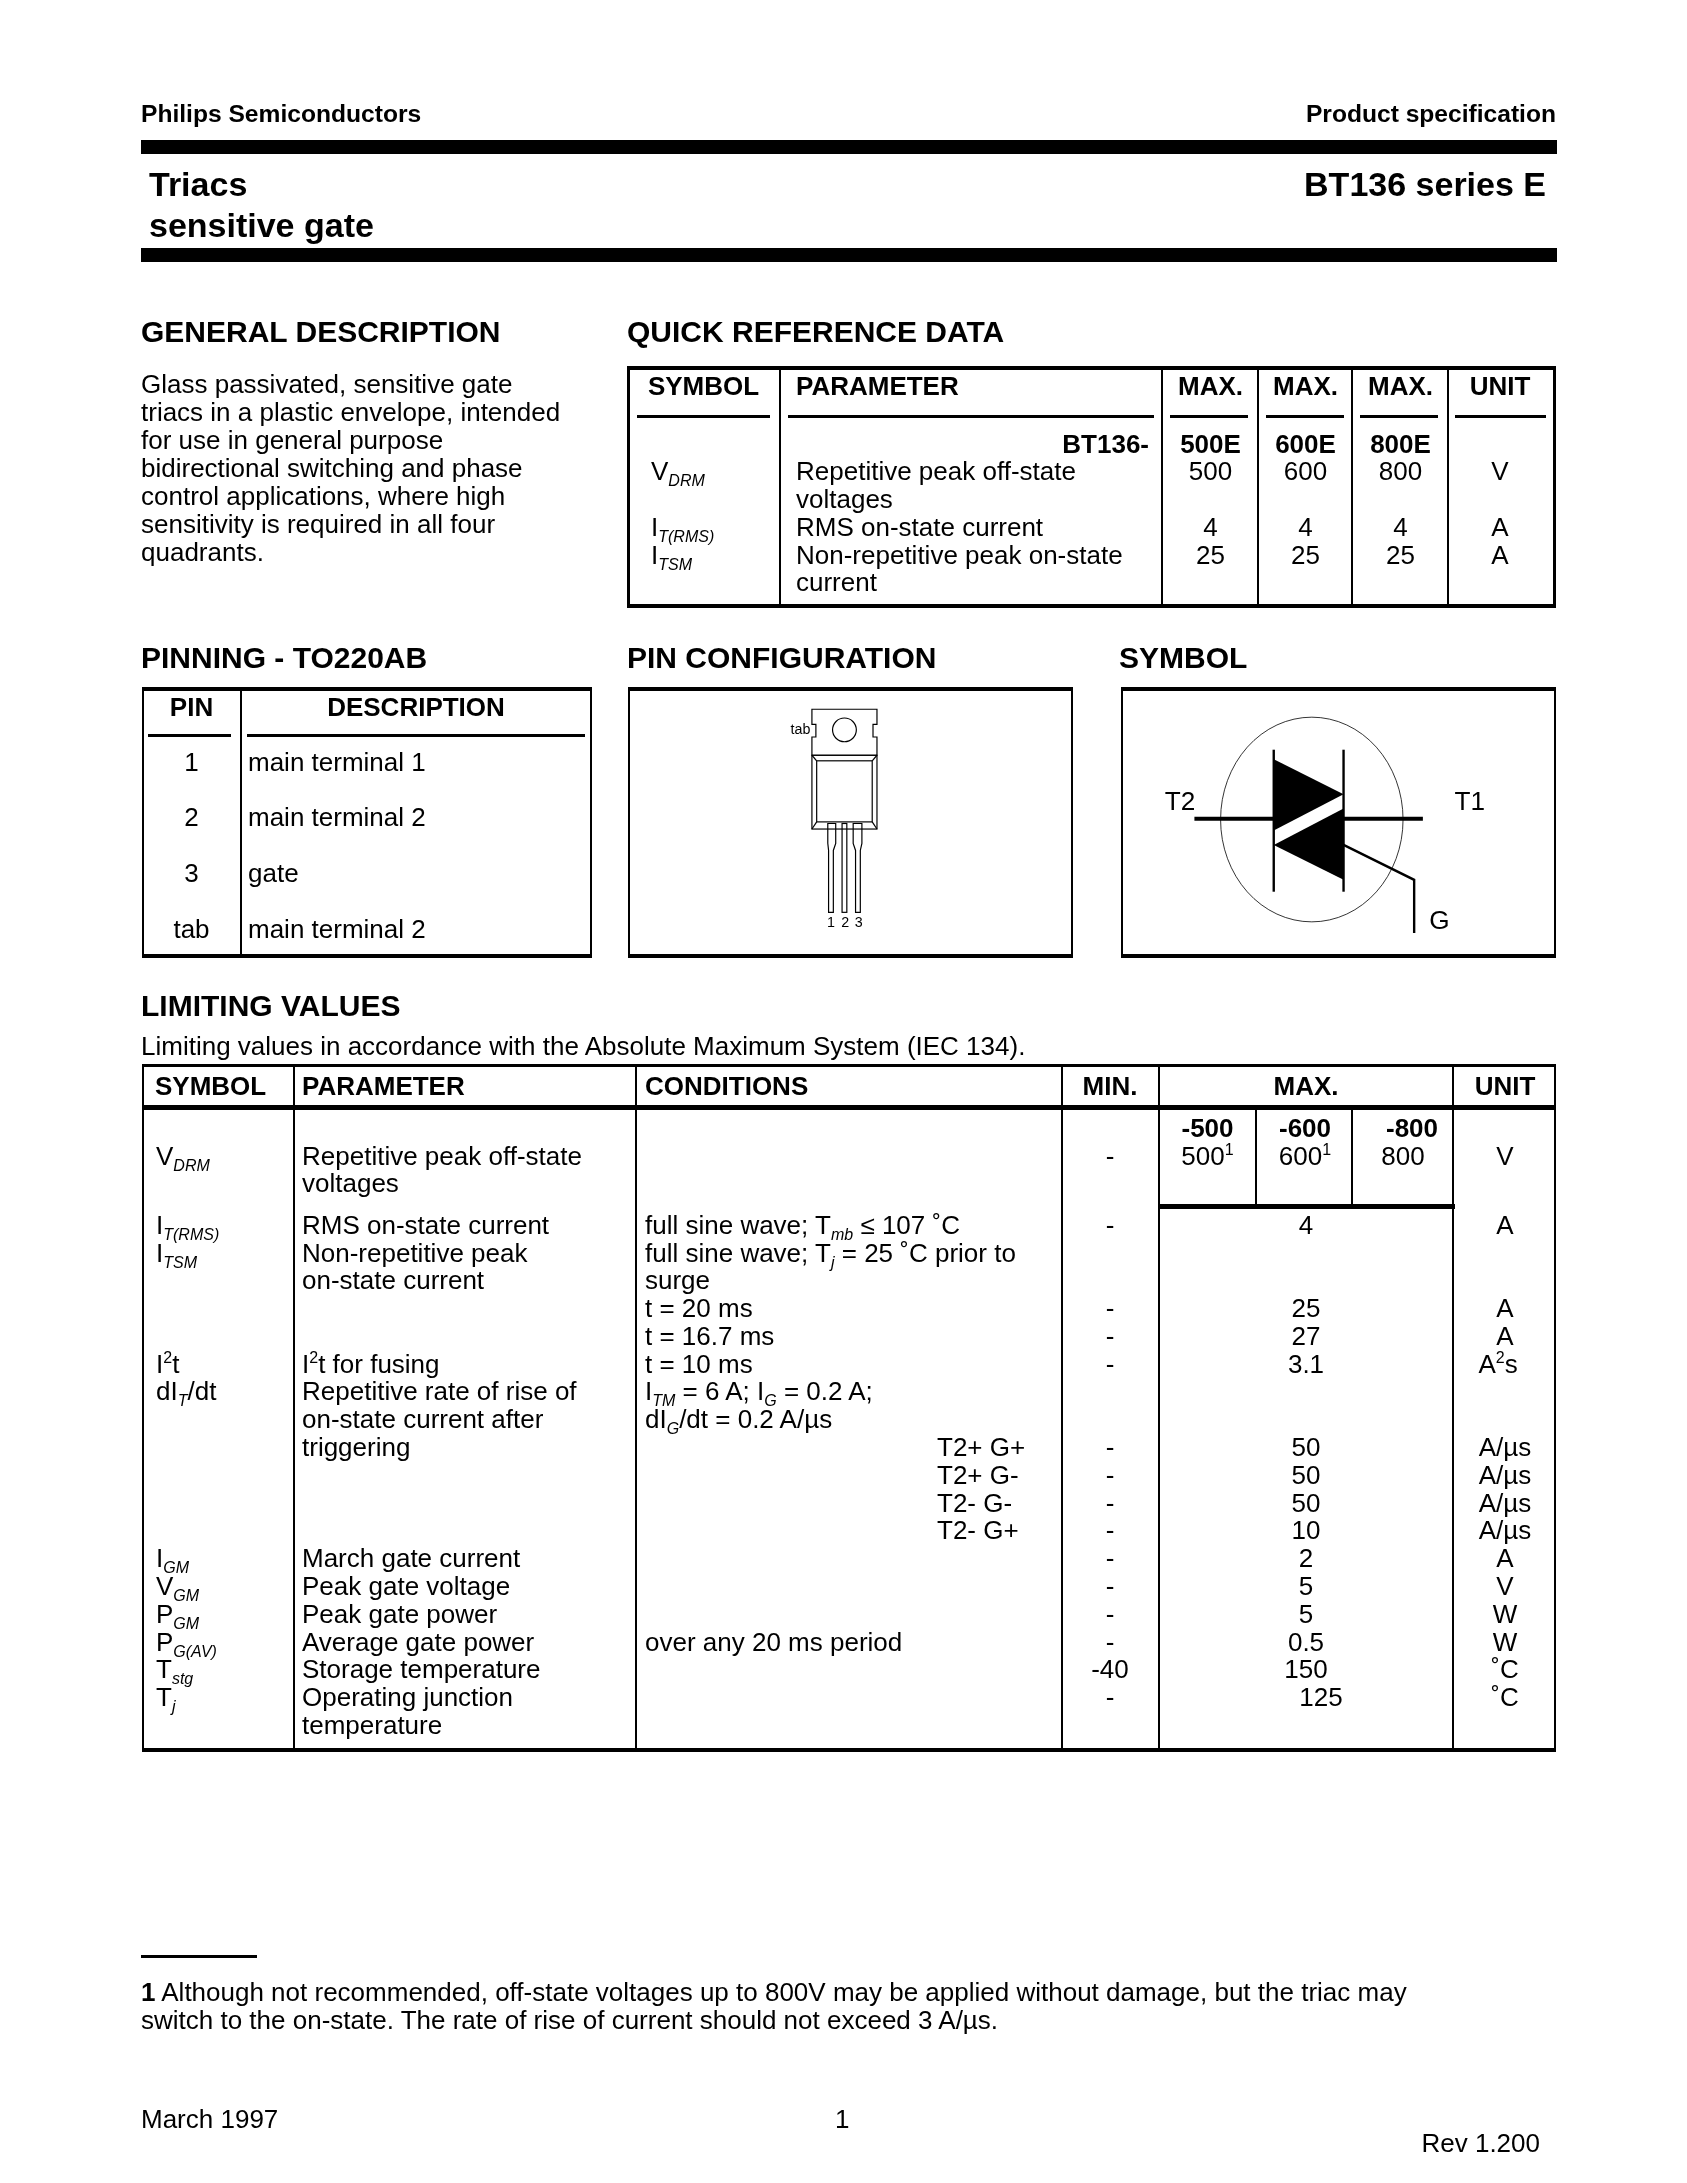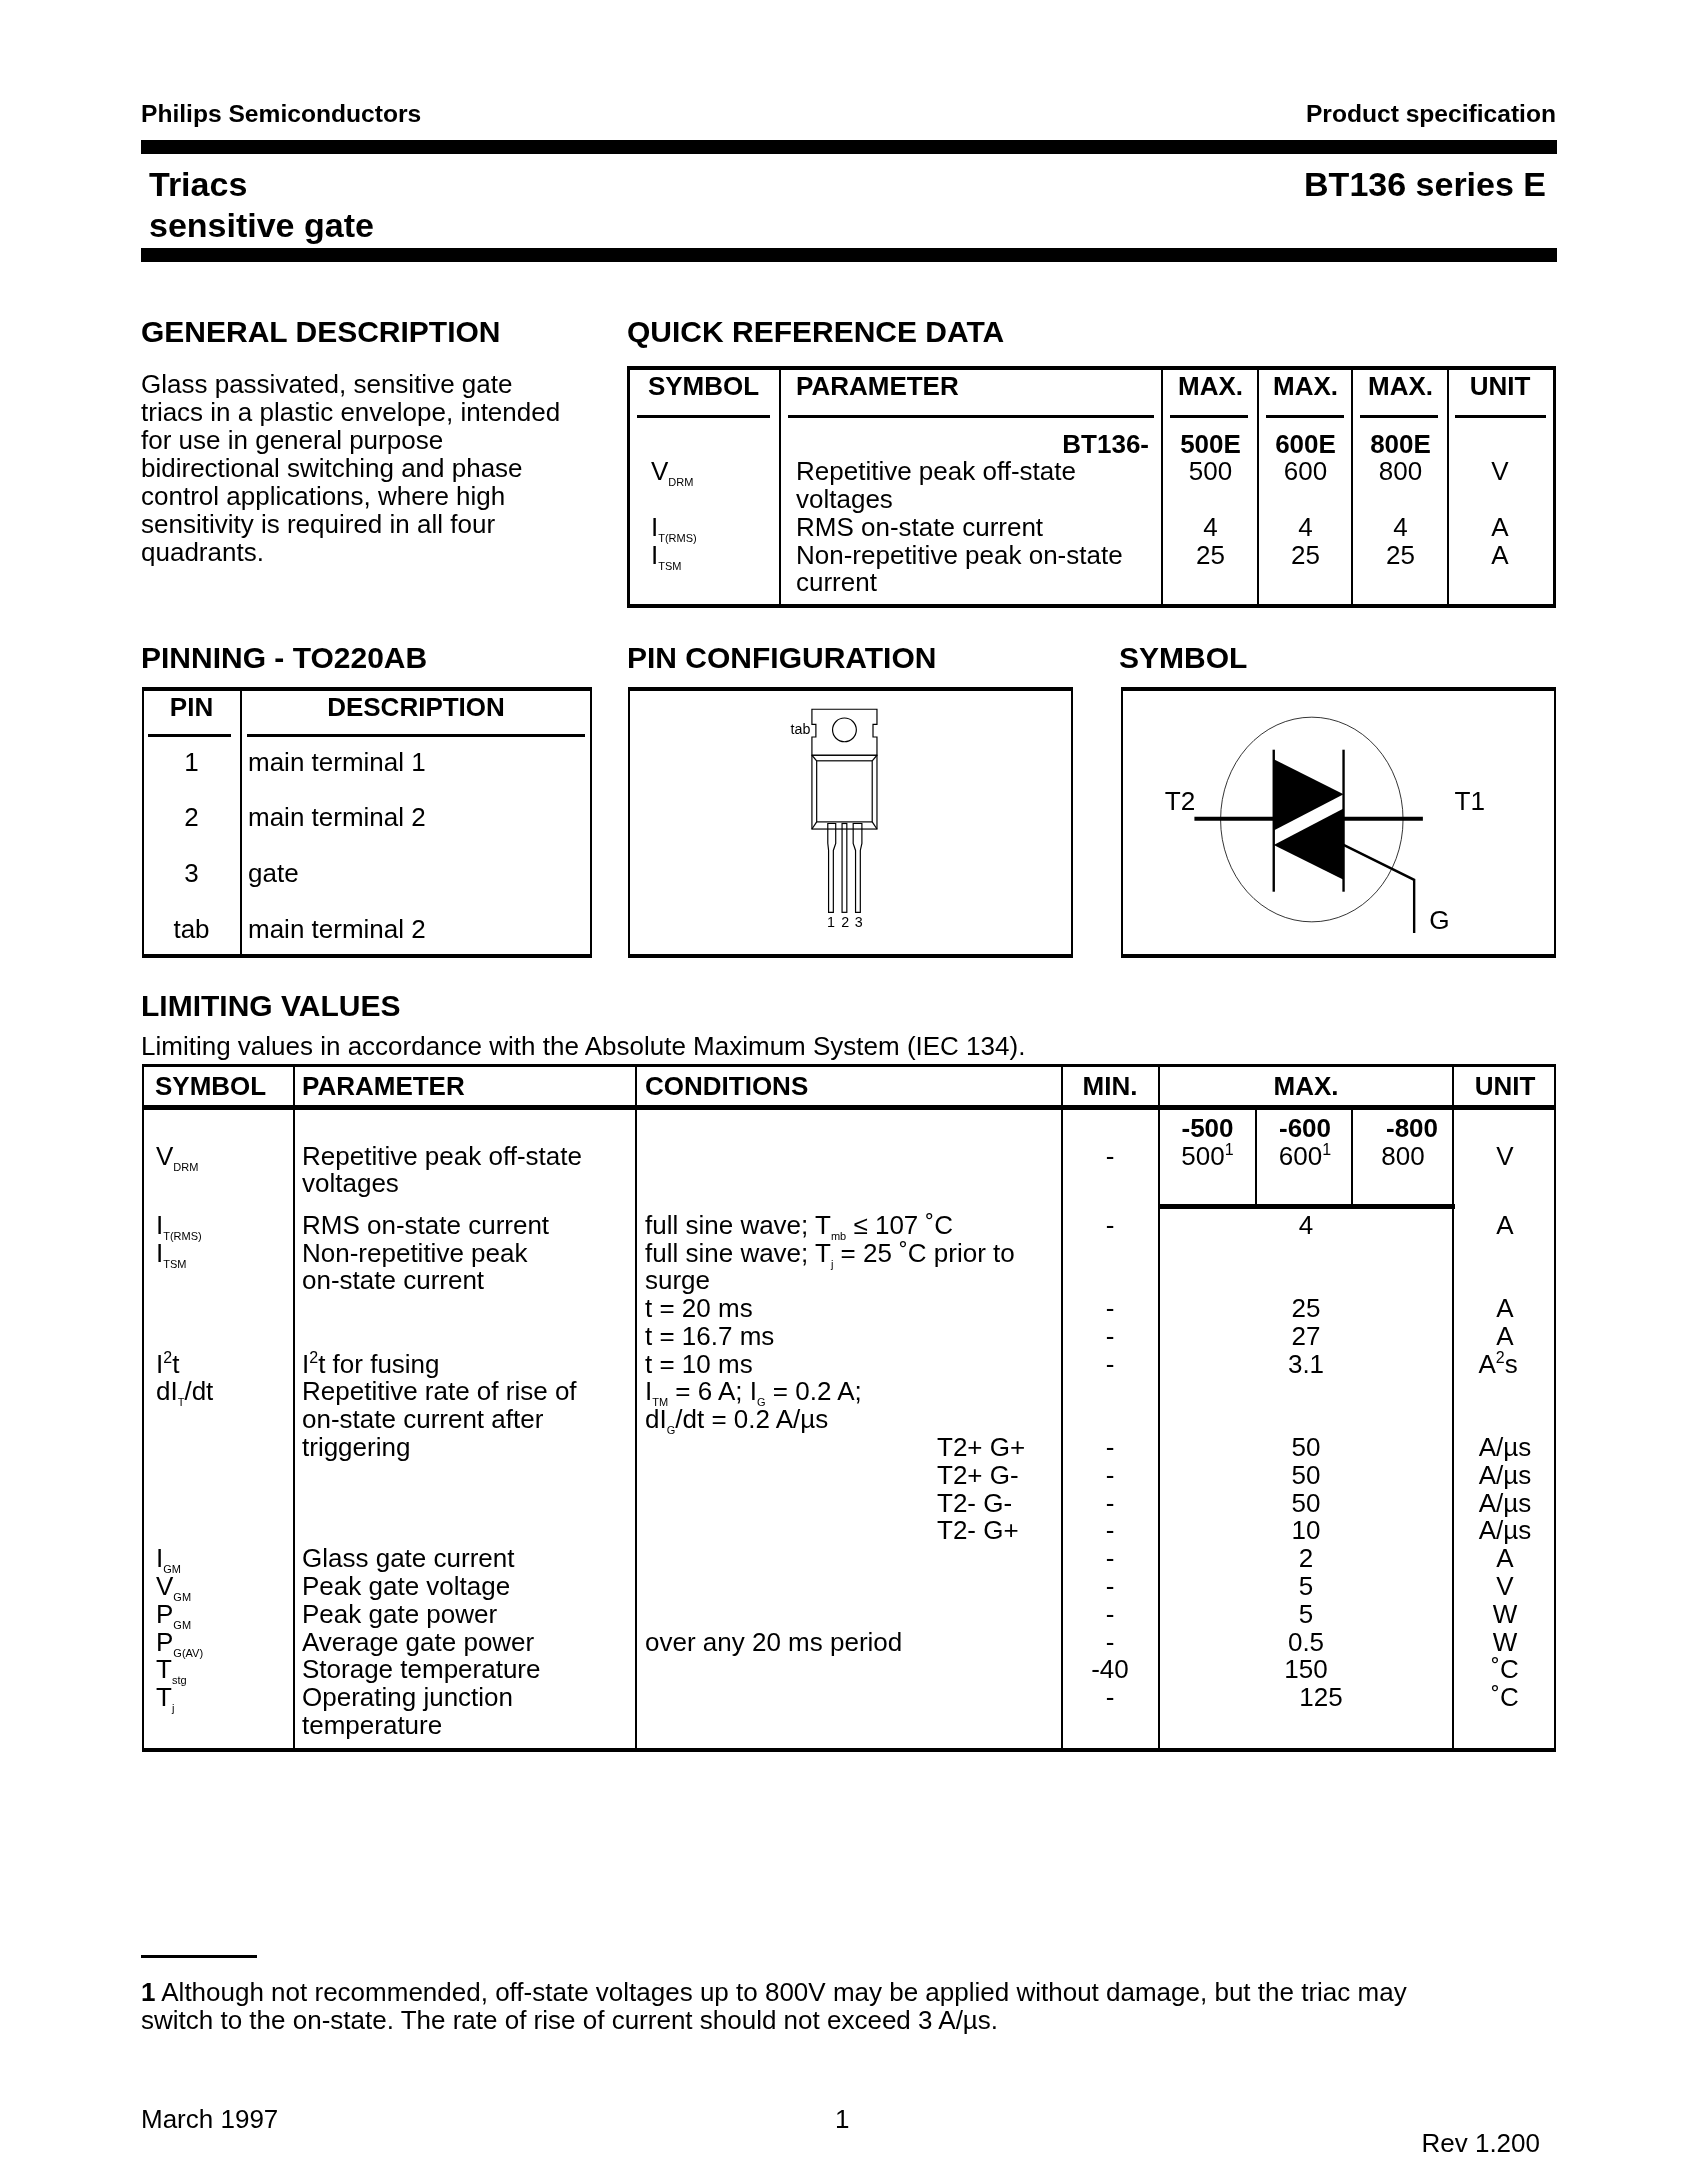"DRM" sub { font-size: 11px -> 16px; font-style: none -> italic }
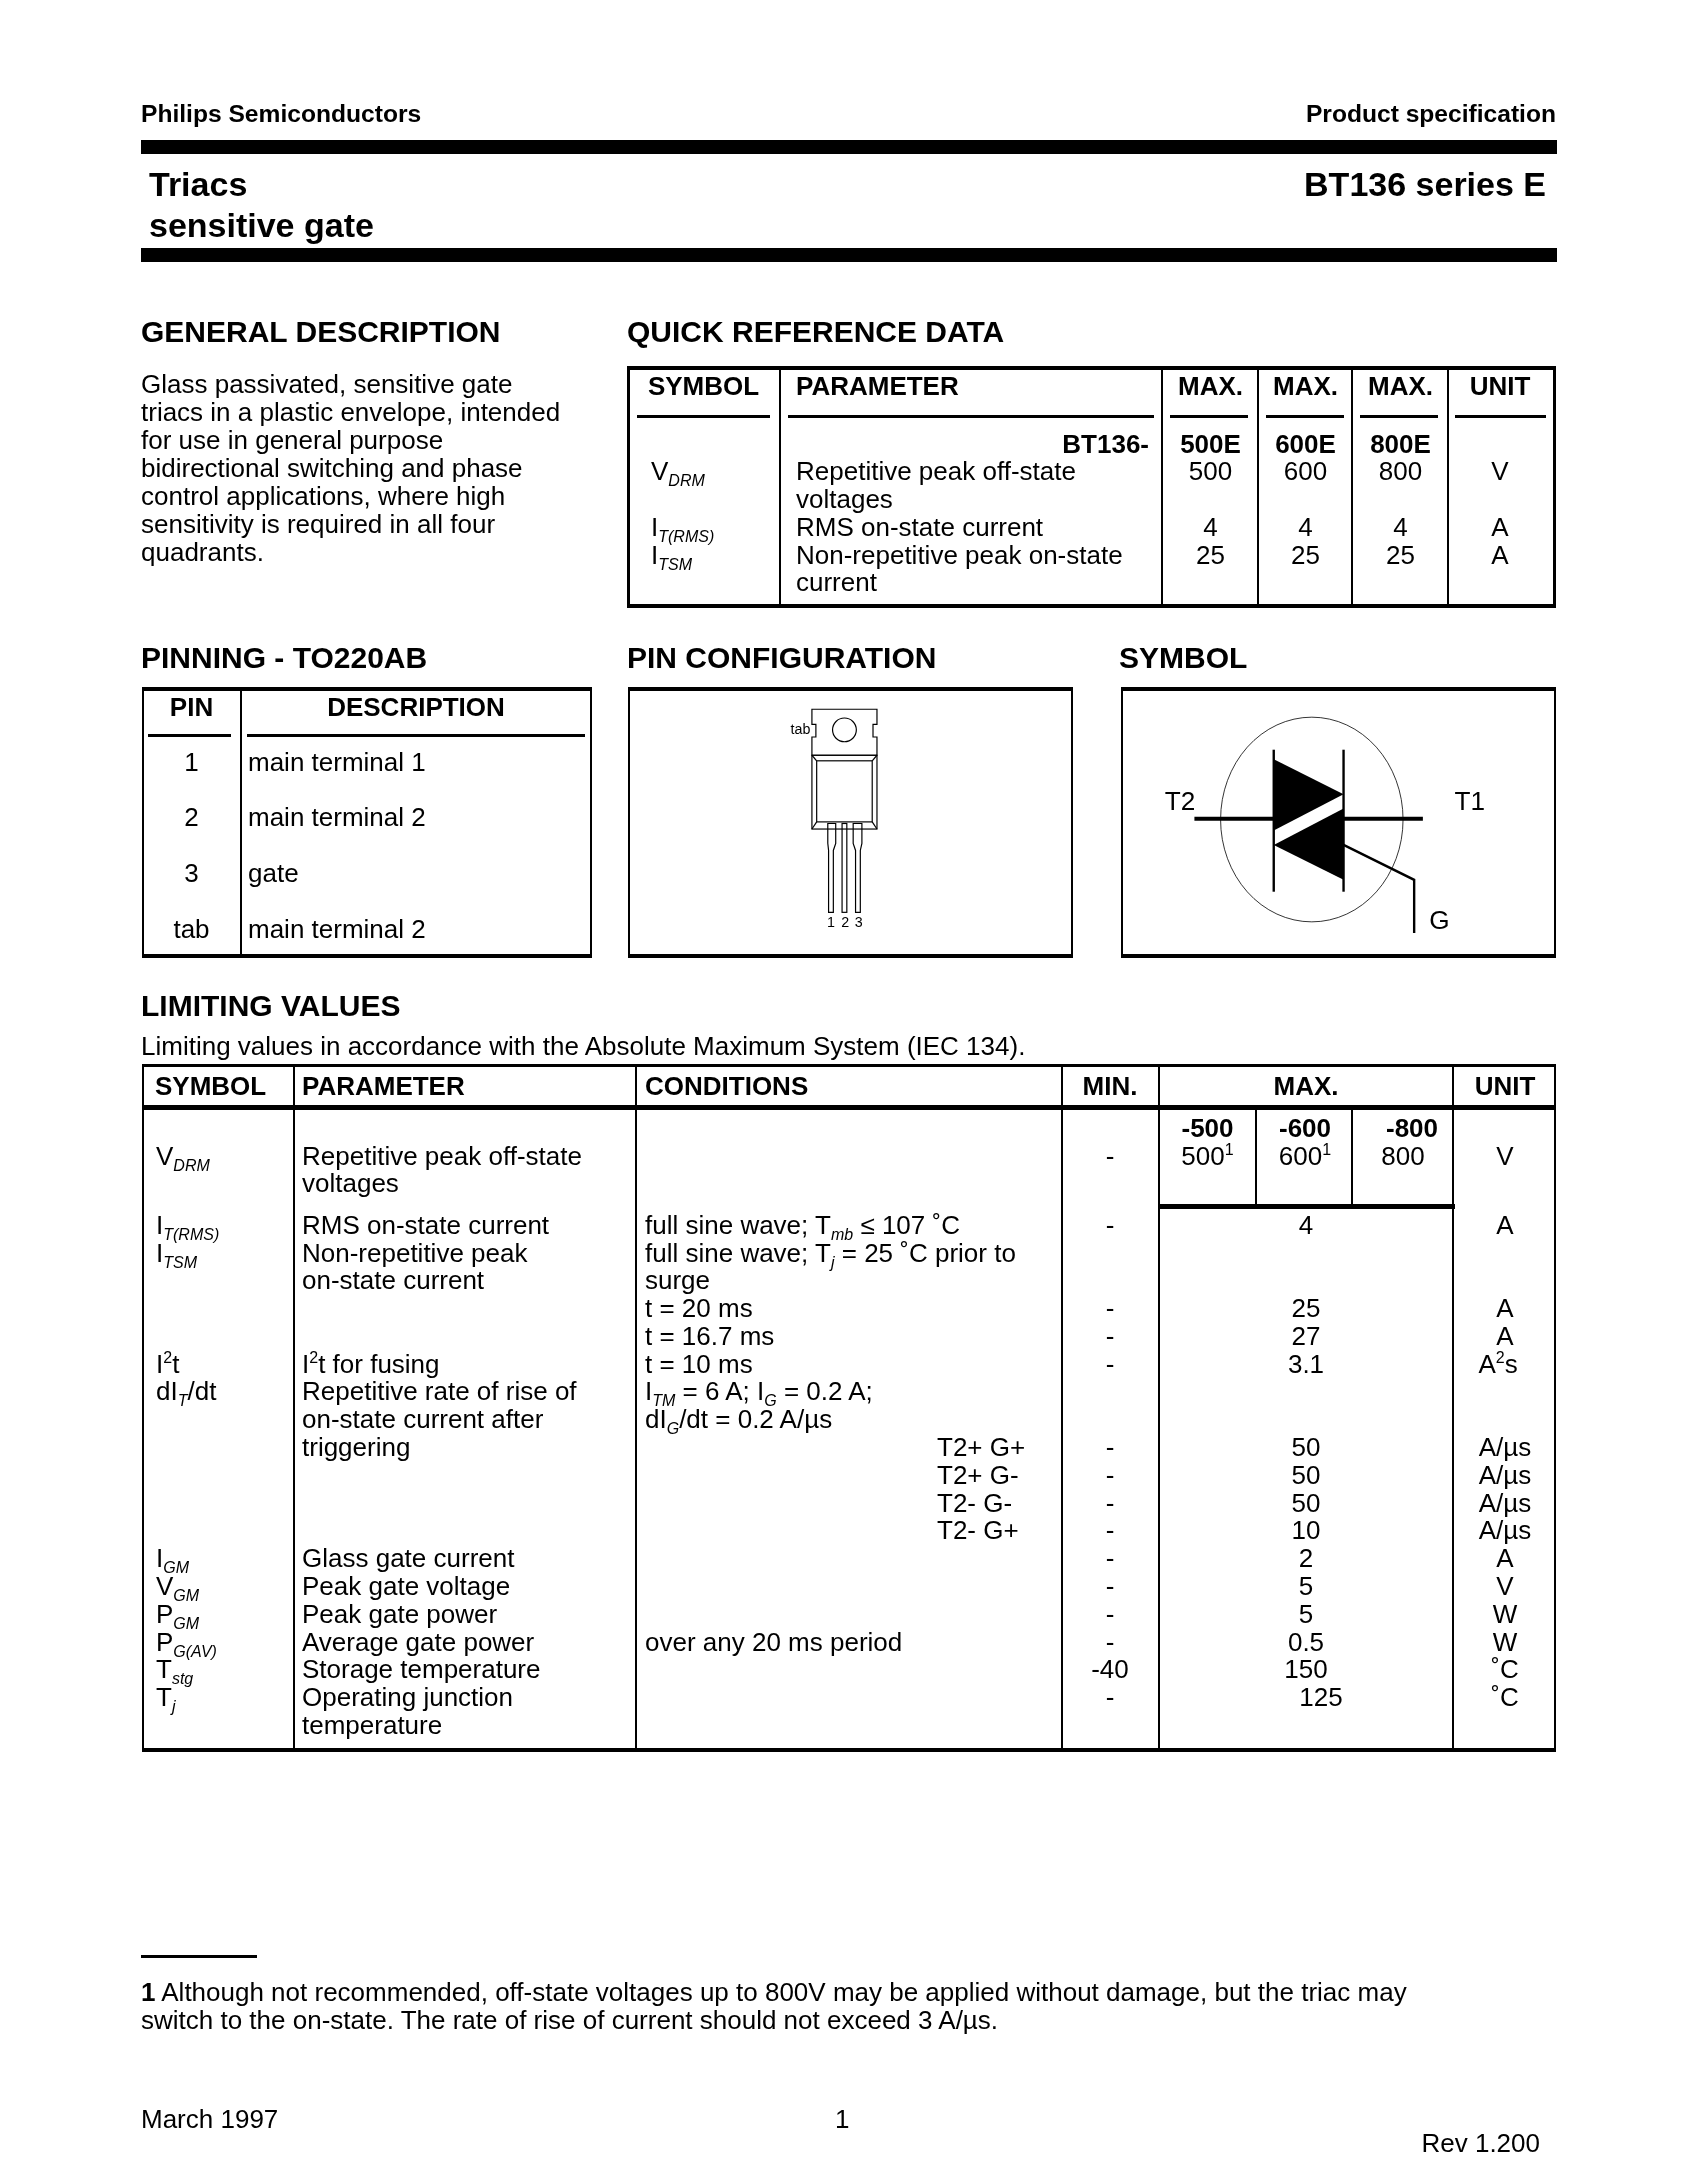"Glass gate current" div.cell { text: Glass -> March }
